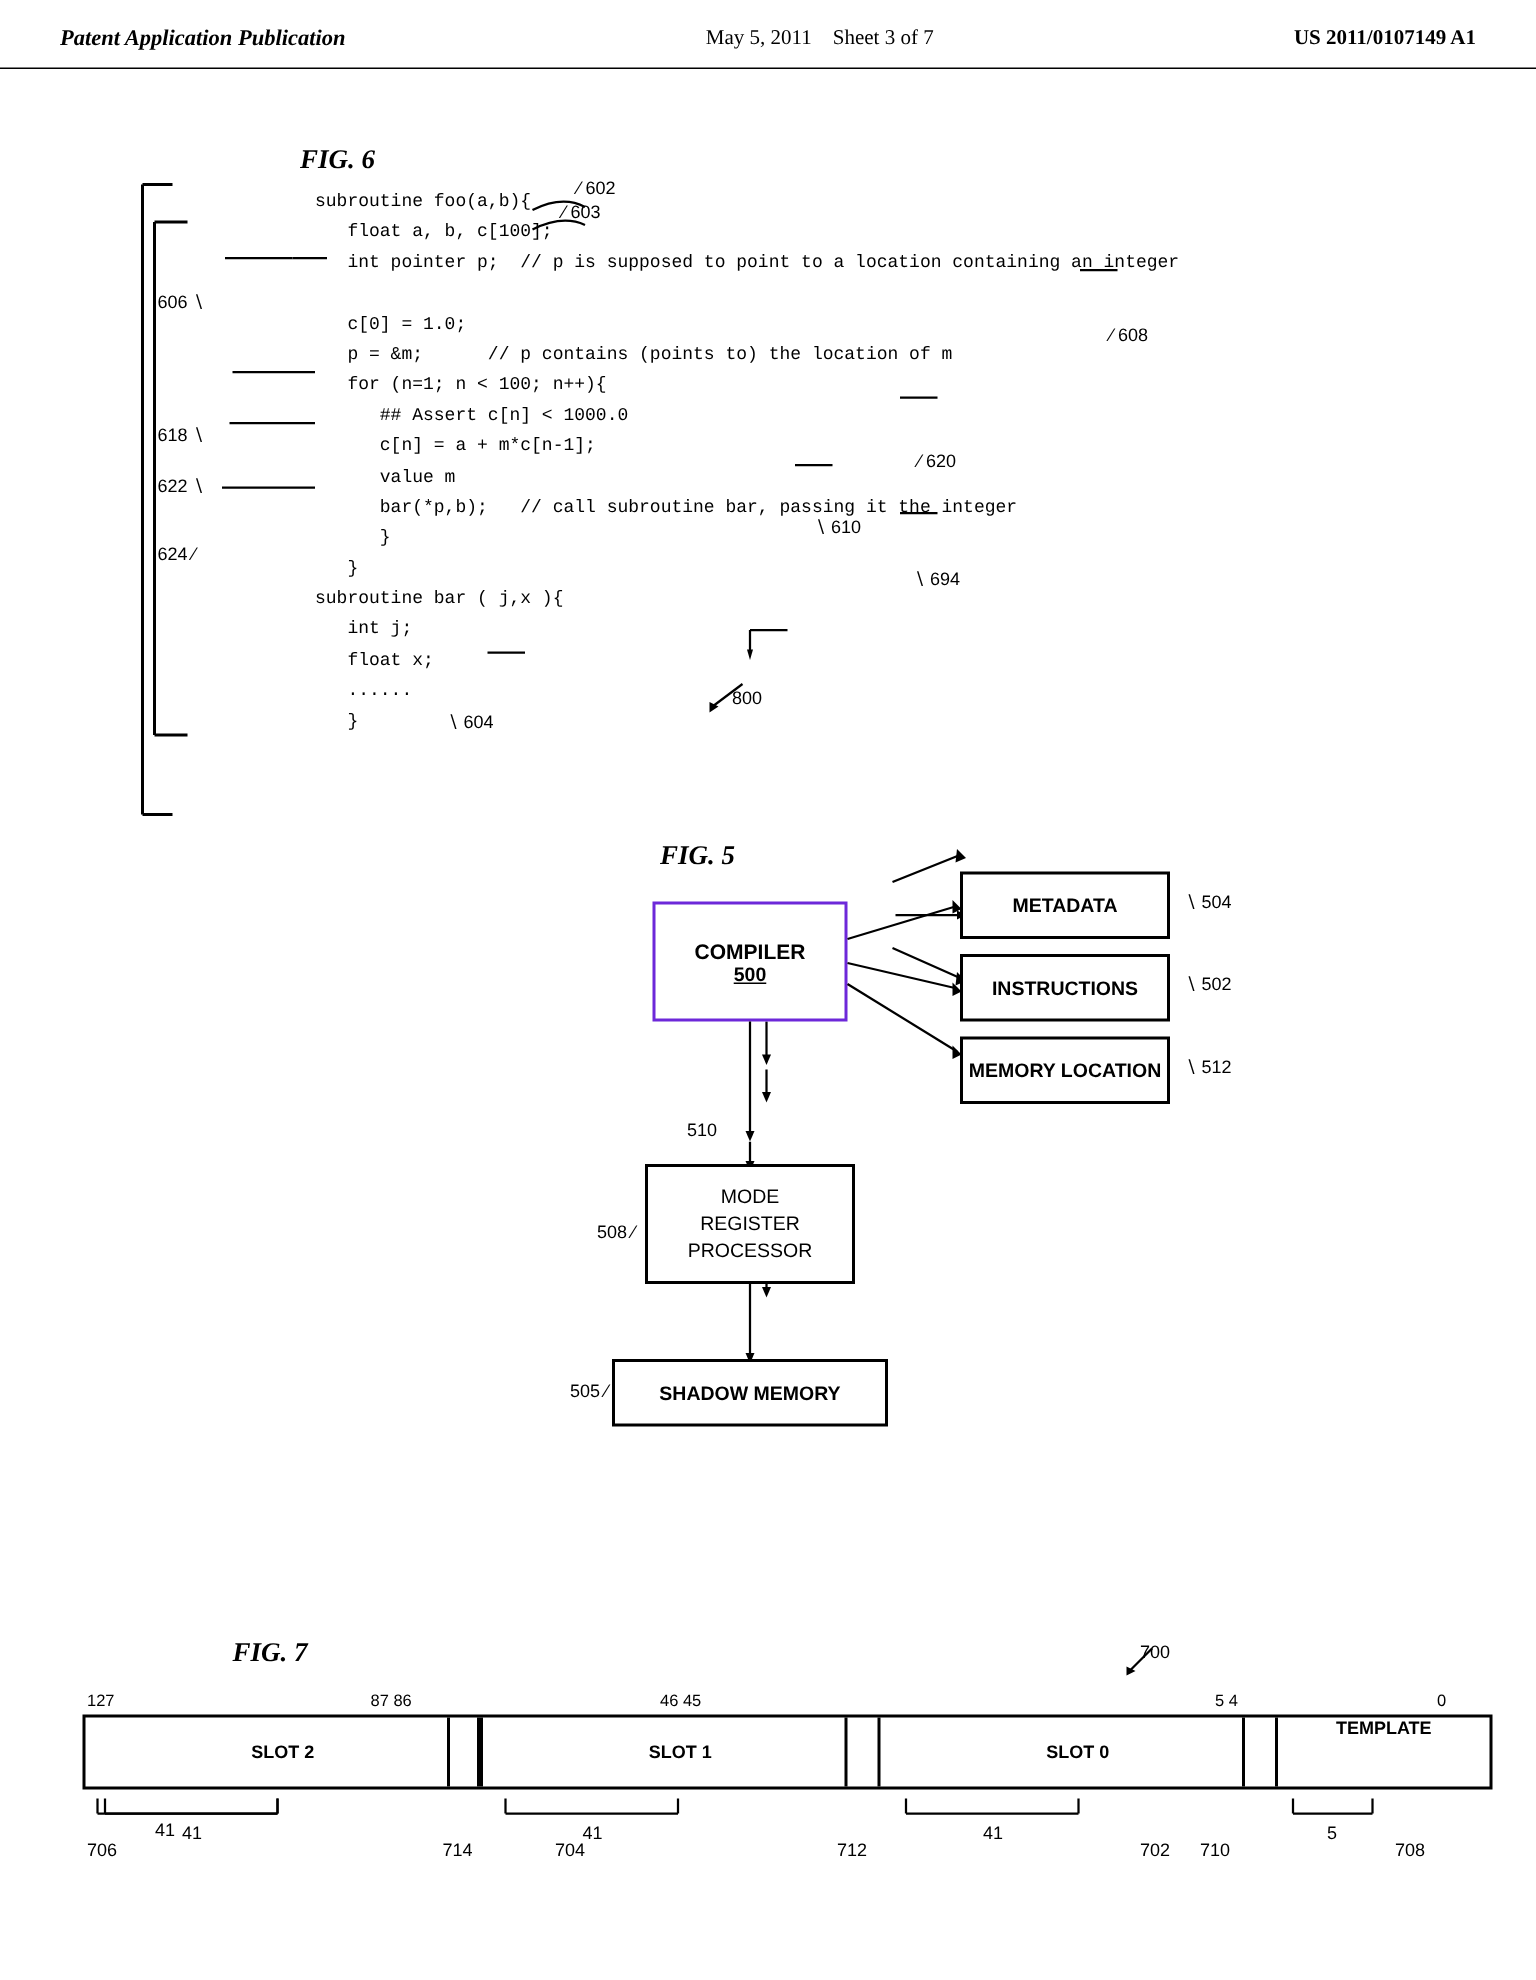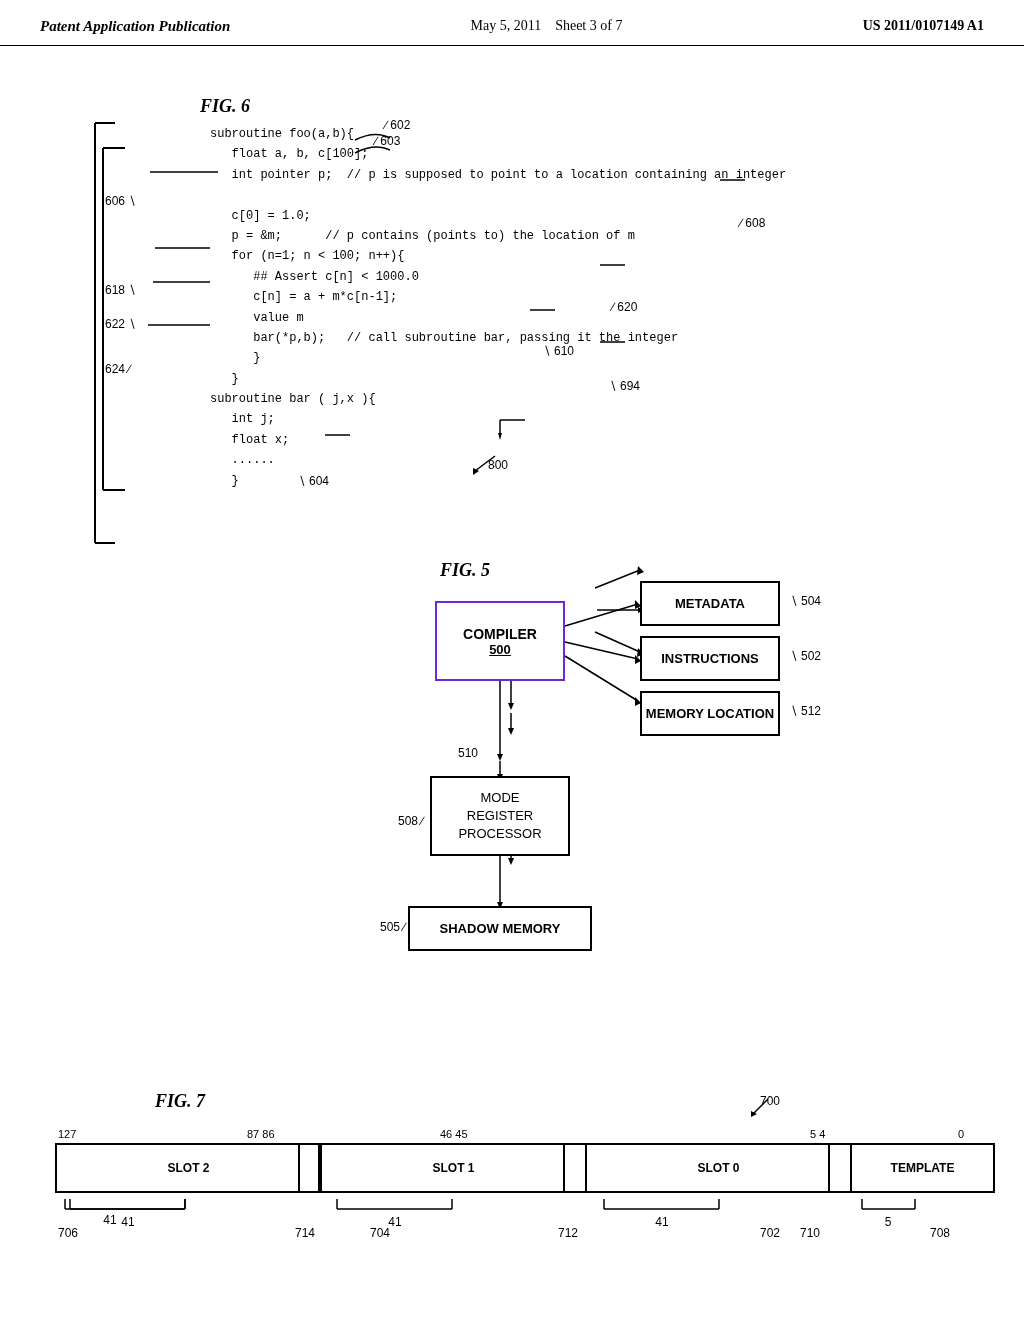"TEMPLATE" div { align-items: center -> none }
